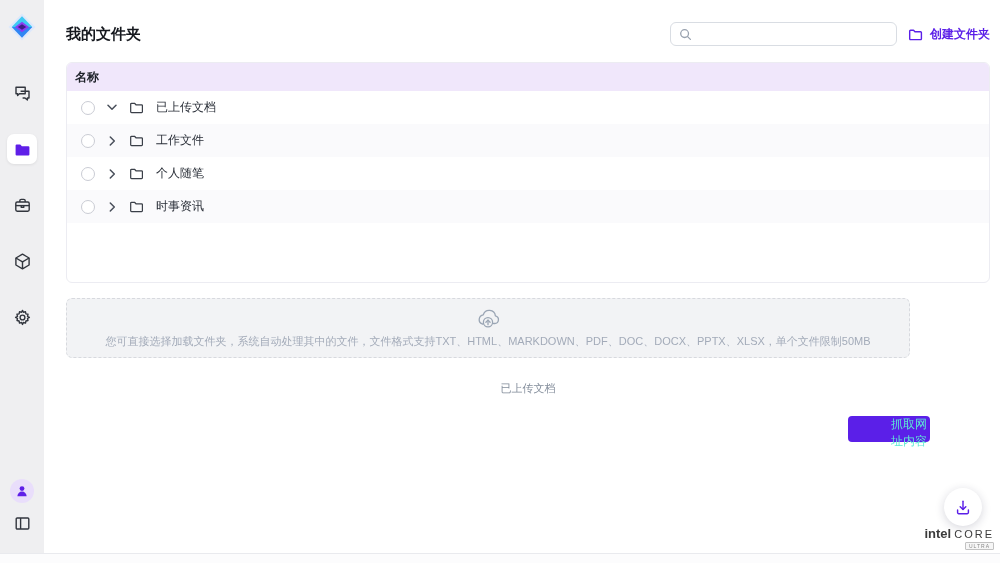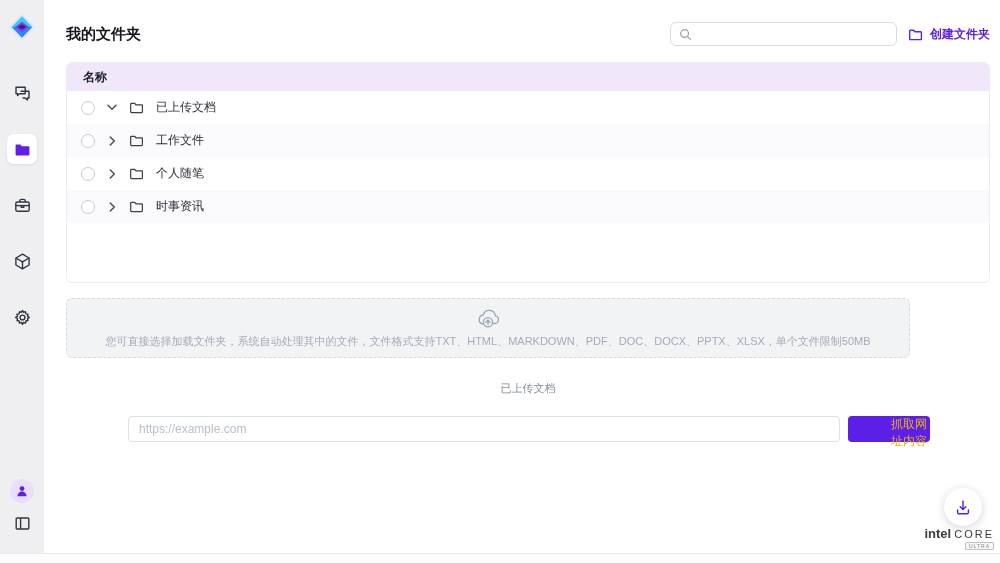"名称" .table-head { padding-left: 16px -> 8px }
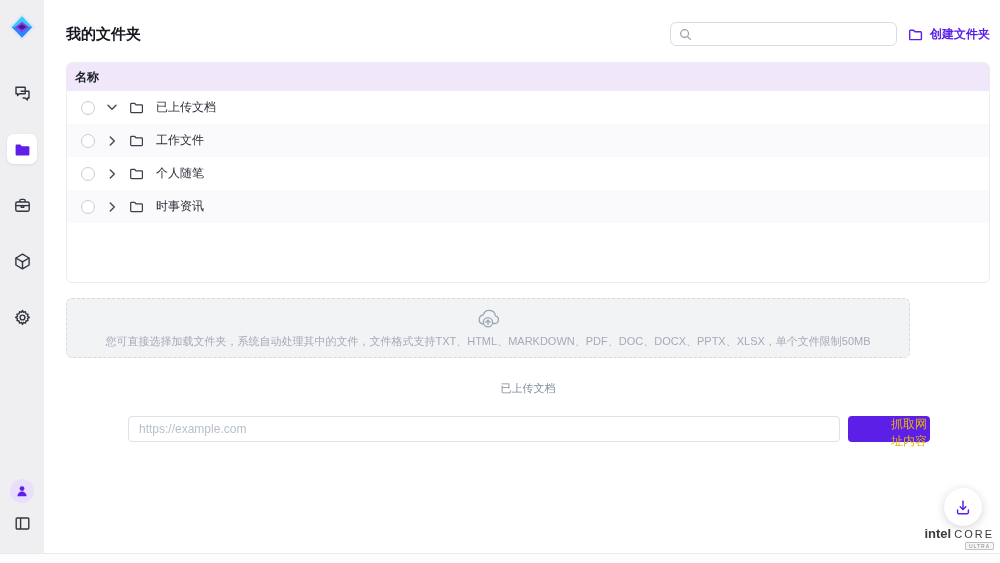"https://example.com" input.url-input { html: <input> -> none }
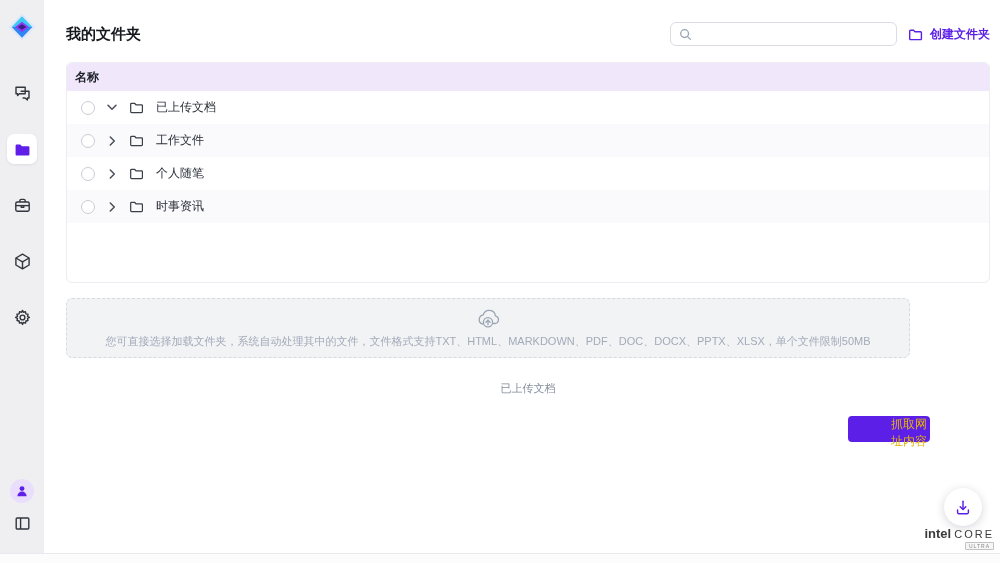"抓取网址内容" .fetch-btn { color: #eab308 -> #5eead4 }
